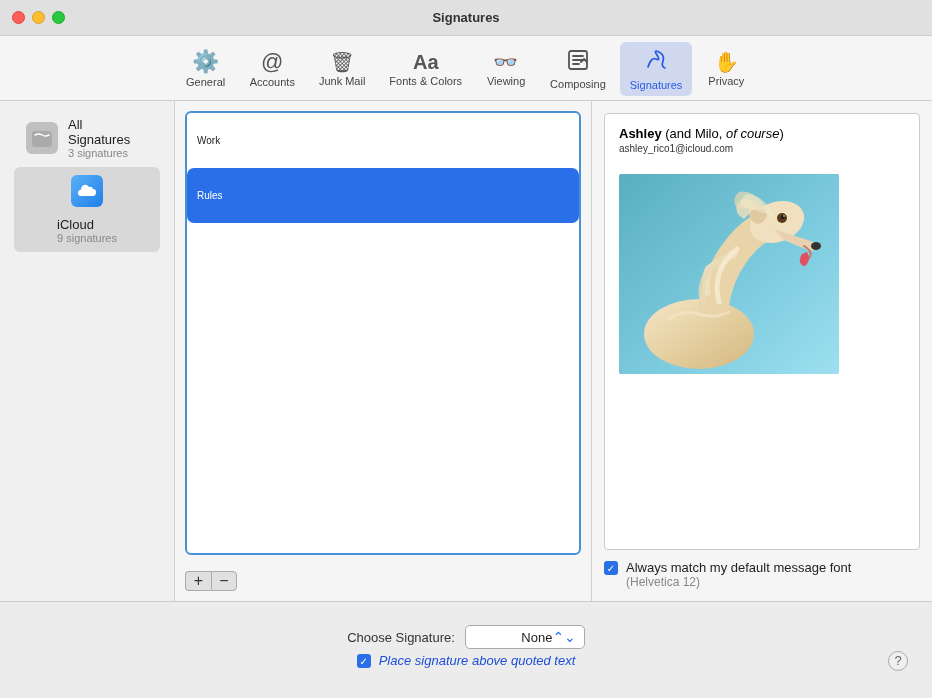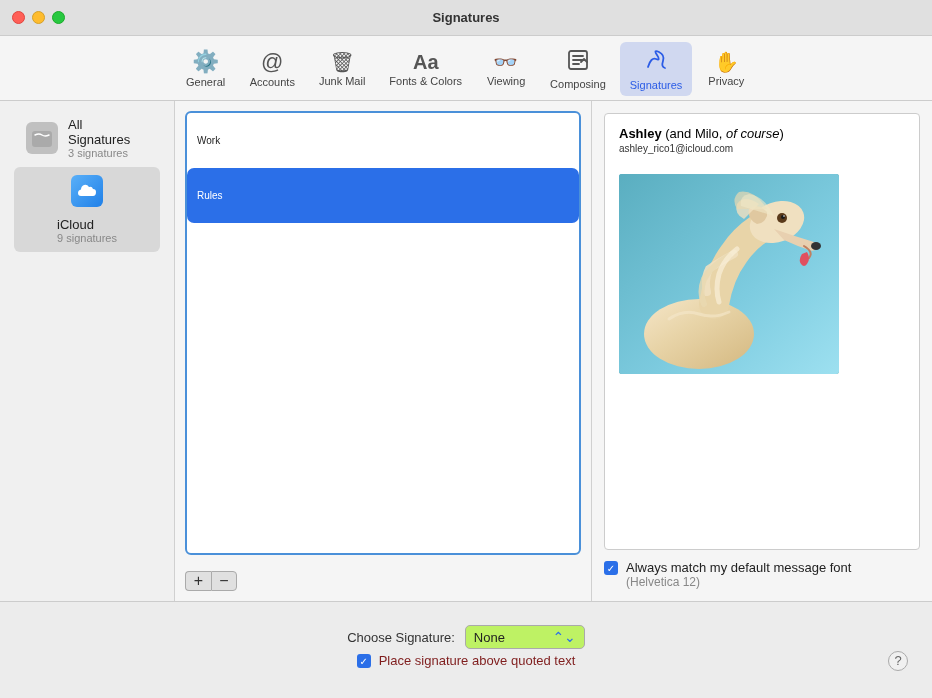"None" .choose-sig-select { background: #bef264 -> #ffffff; justify-content: space-between -> flex-end }
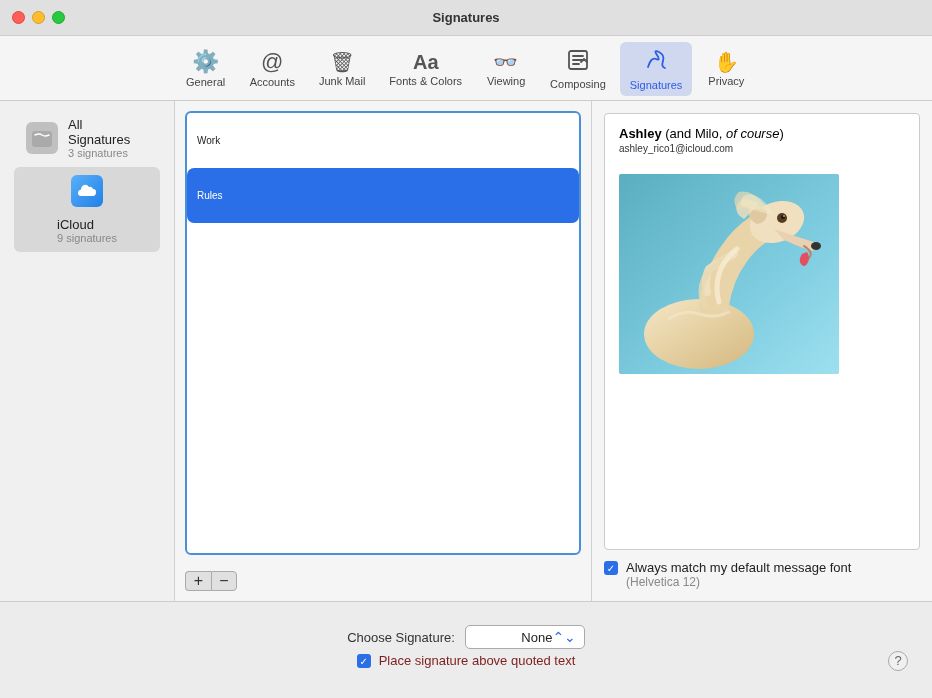"Place signature above quoted text" .place-sig-text { color: #7f1d1d -> #1d4ed8; font-style: none -> italic }
